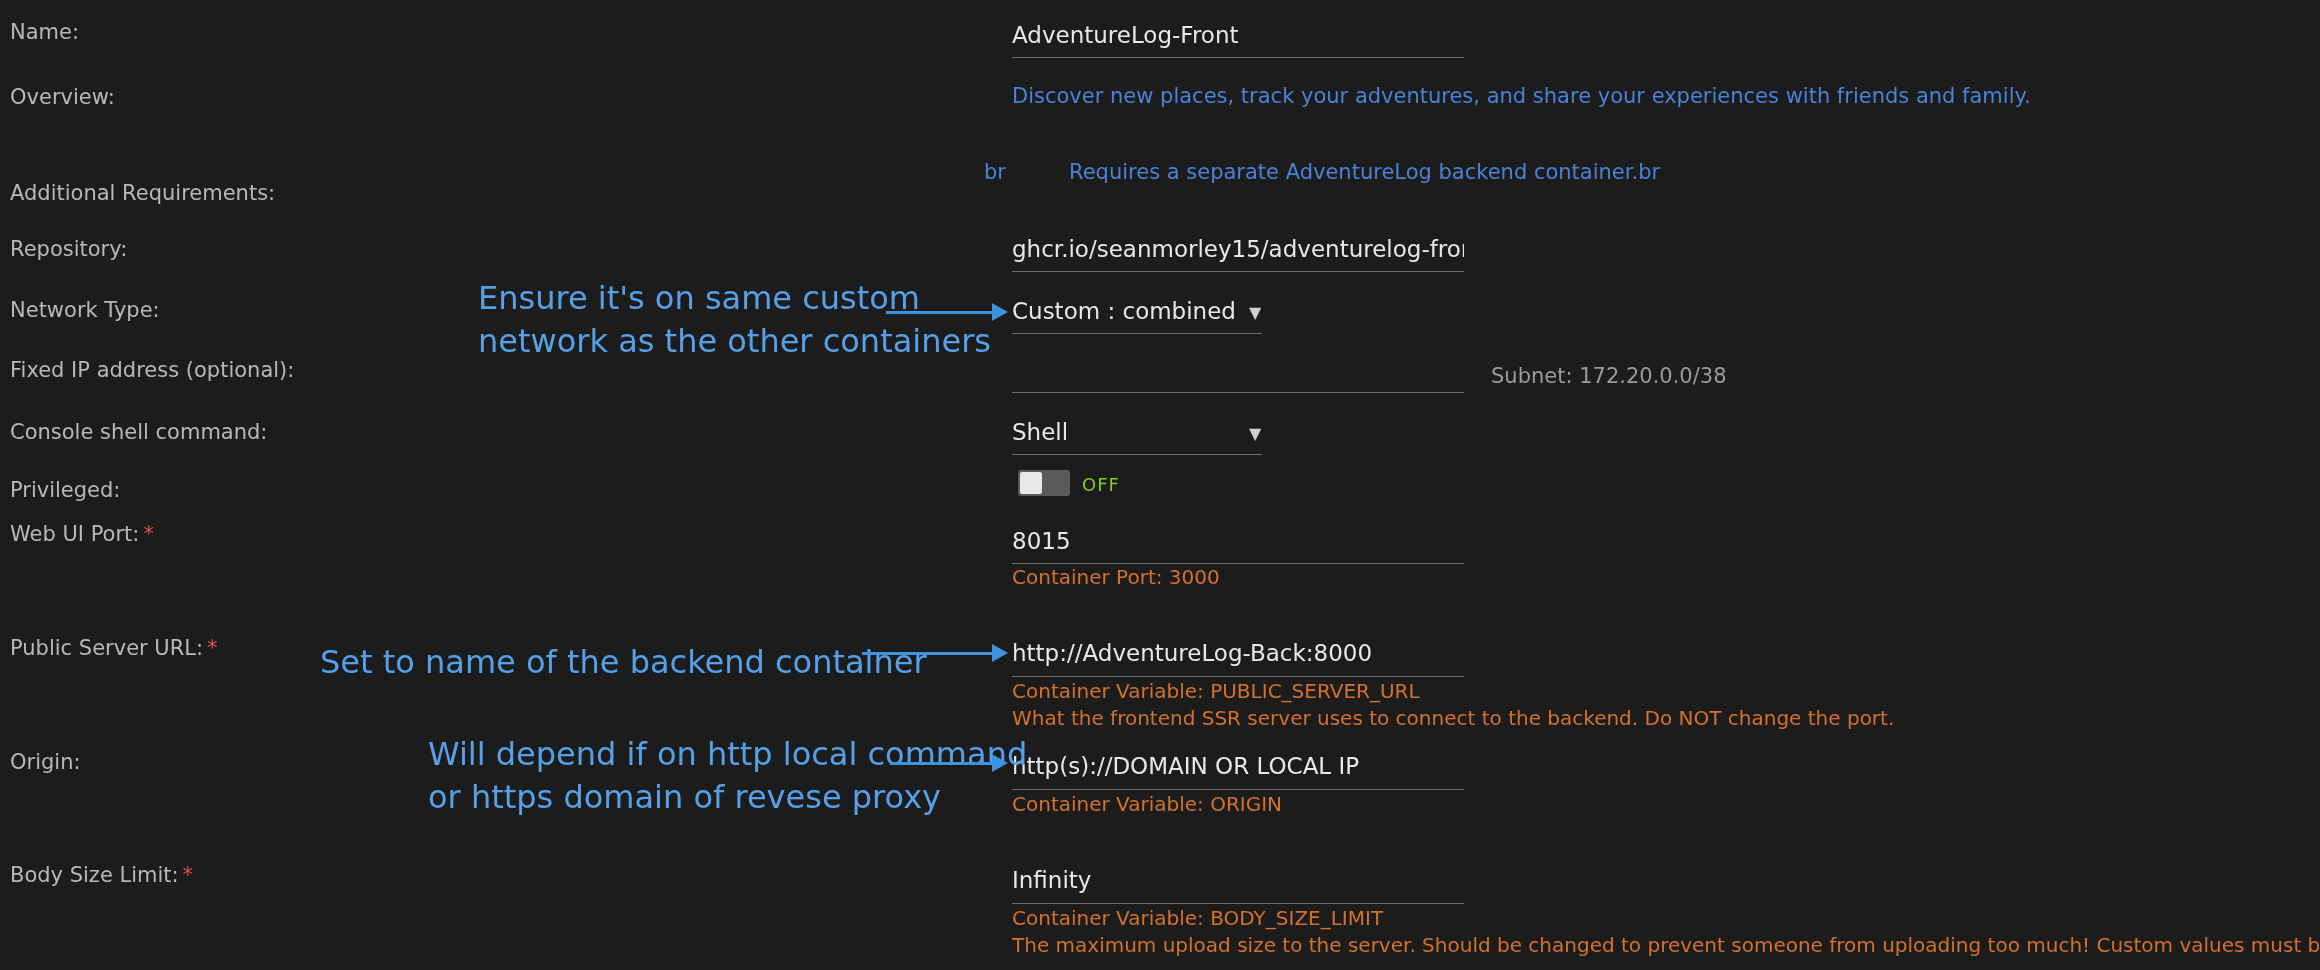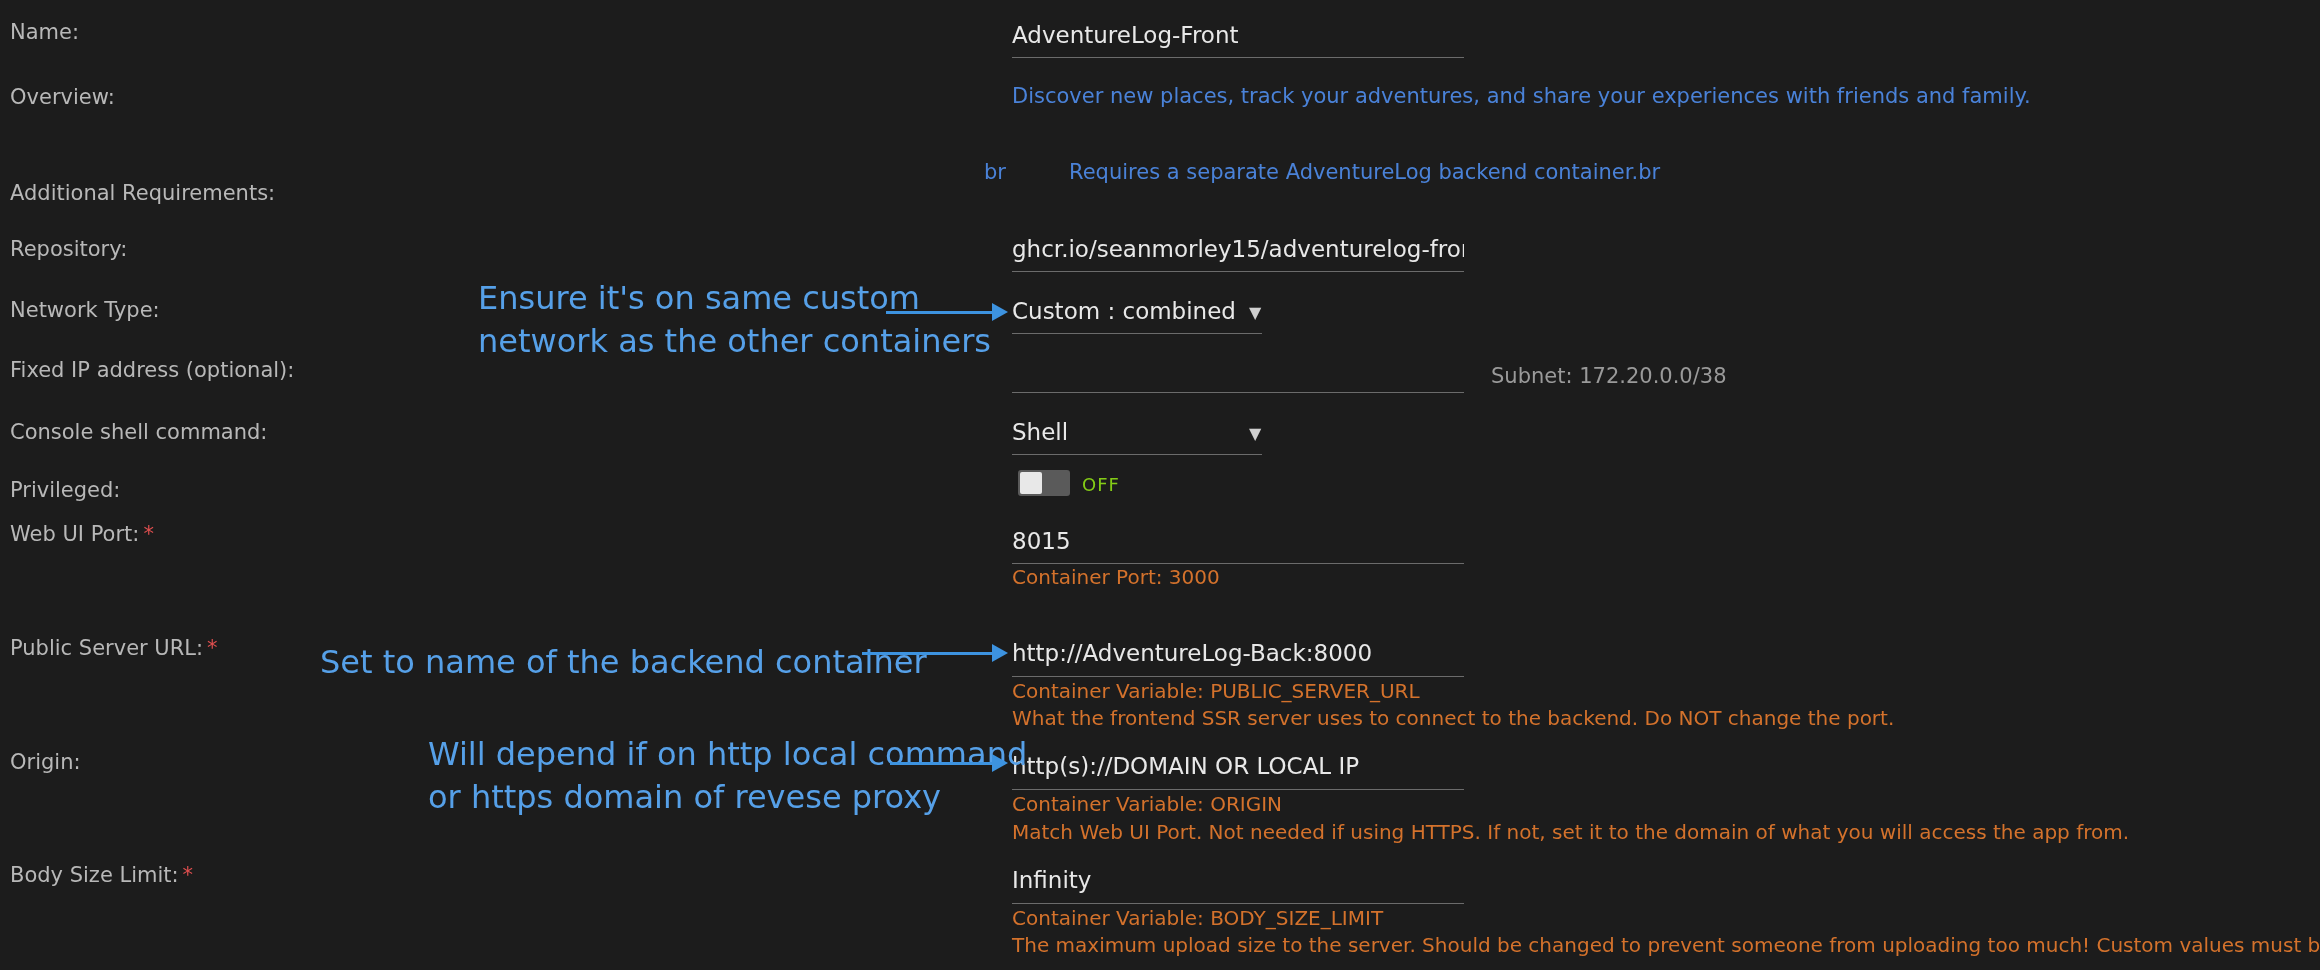"Match Web UI Port. Not" div.orange-text { html: <div>Match Web UI Port. Not needed if using HTTPS. If not, set it to the domain of what you will access the app from.</div> -> none }
